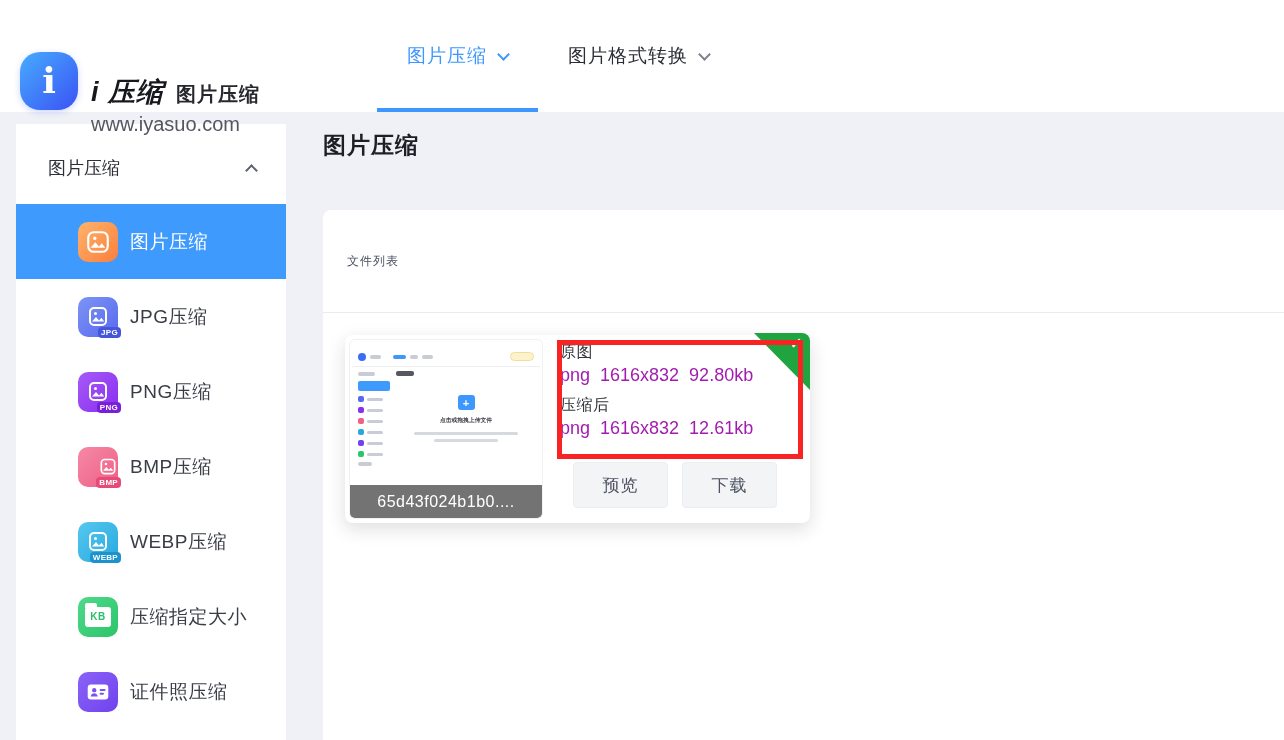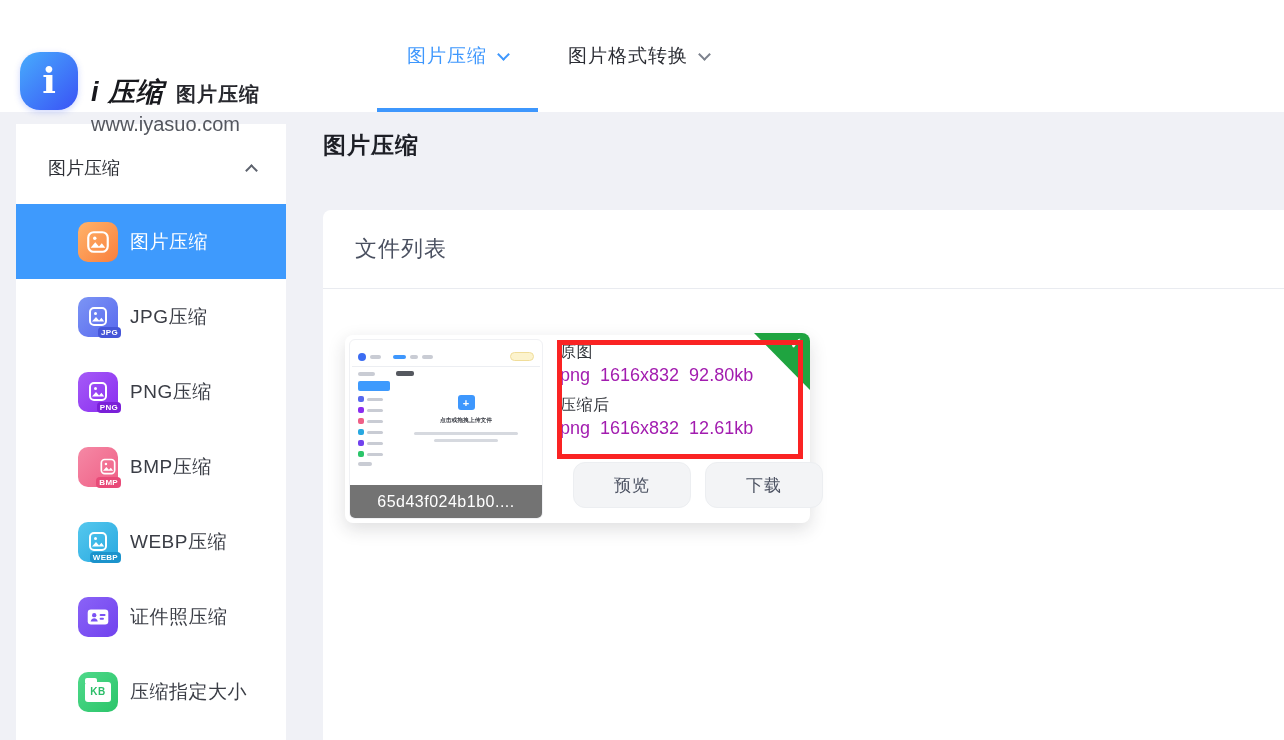"文件列表" .panel-head { font-size: 22px -> 12px; height: 79px -> 103px; padding-left: 32px -> 24px }
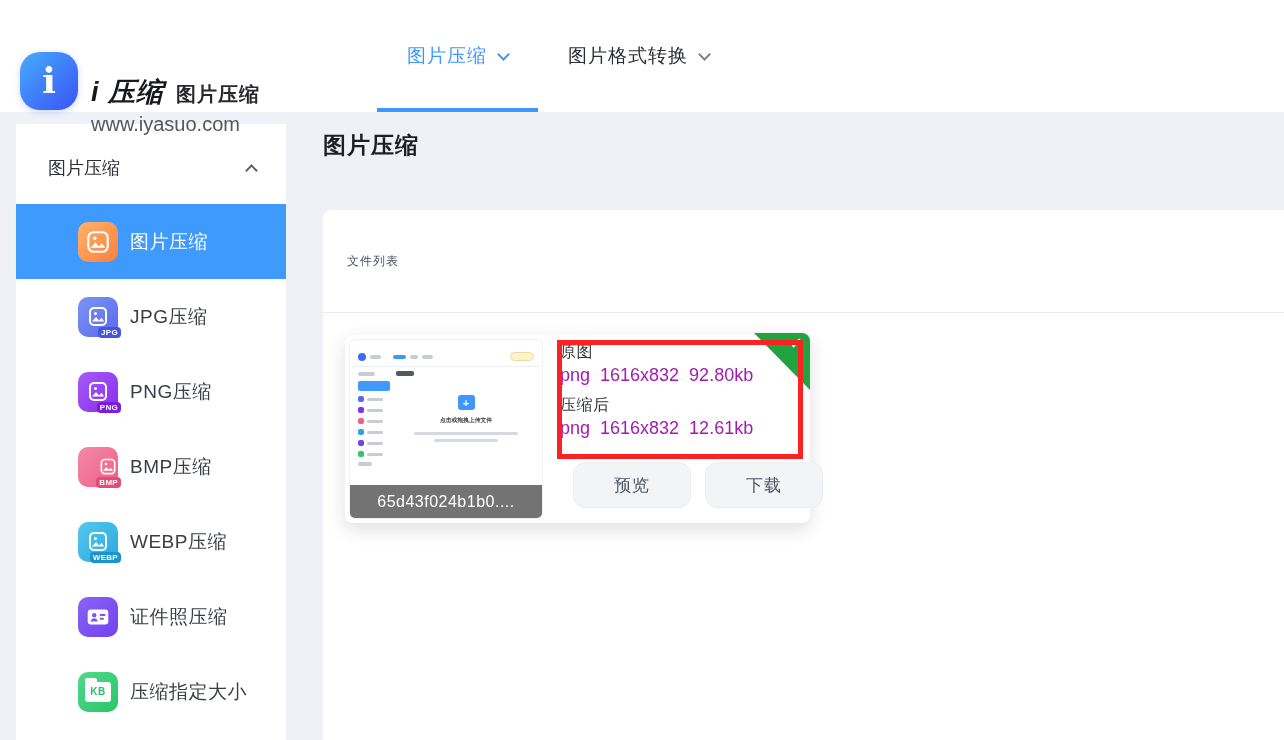"预览" .btns button { border-radius: 12px -> 4px; width: 118px -> 95px }
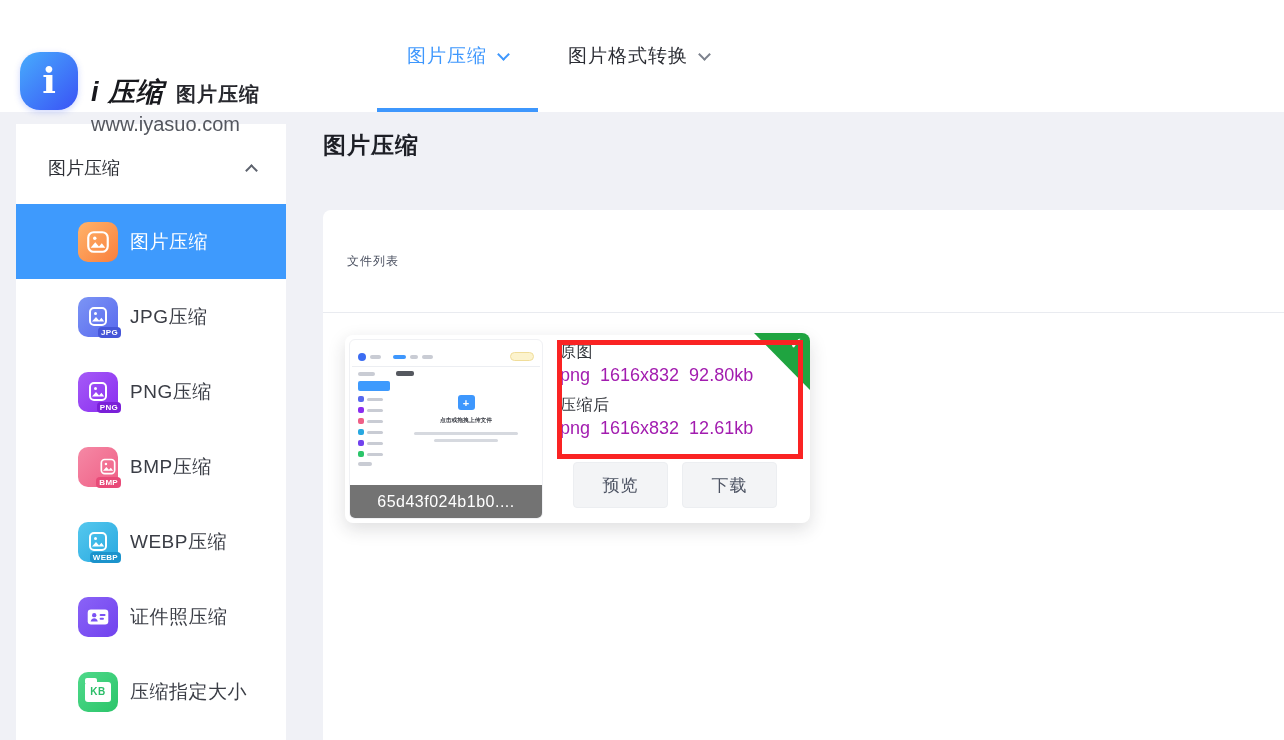"证件照压缩" div.side-item { order: before "KB" -> after "KB" }
